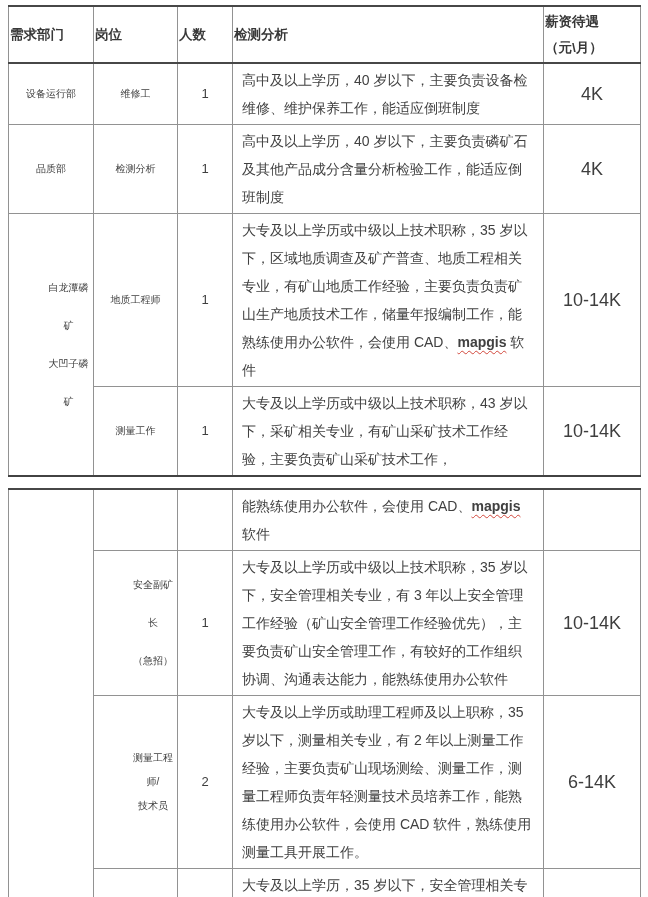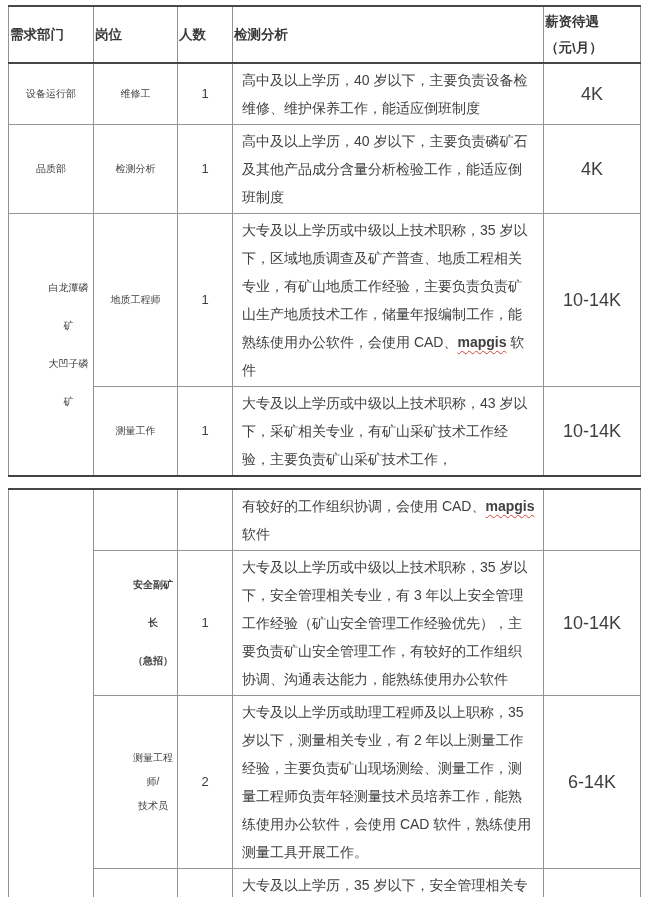"有较好的工作组织协调，会使用 CAD、" span { text: 有较好的工作组织协调 -> 能熟练使用办公软件 }
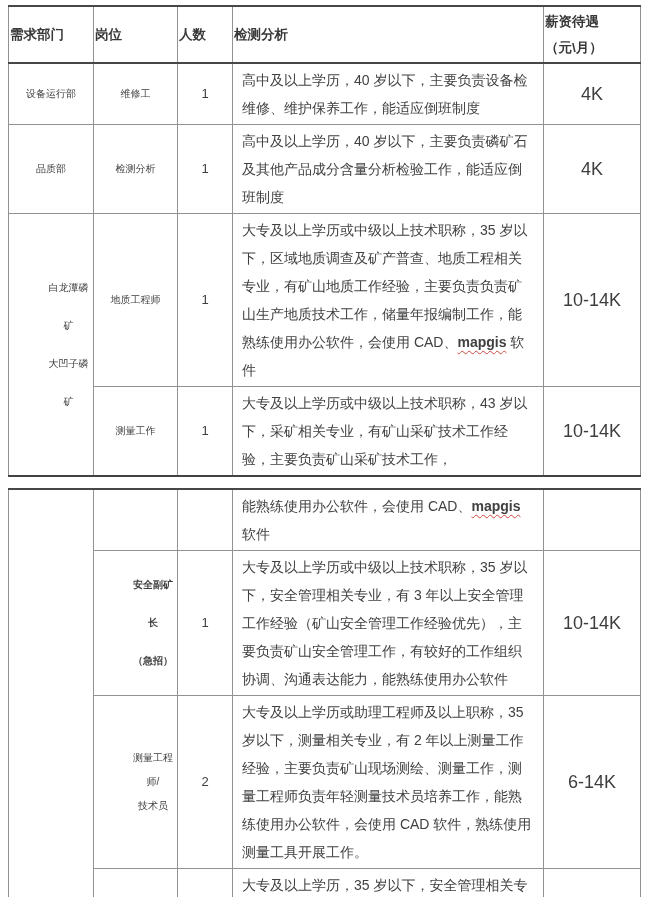"安全副矿长" td.bold { font-weight: bold -> normal }
